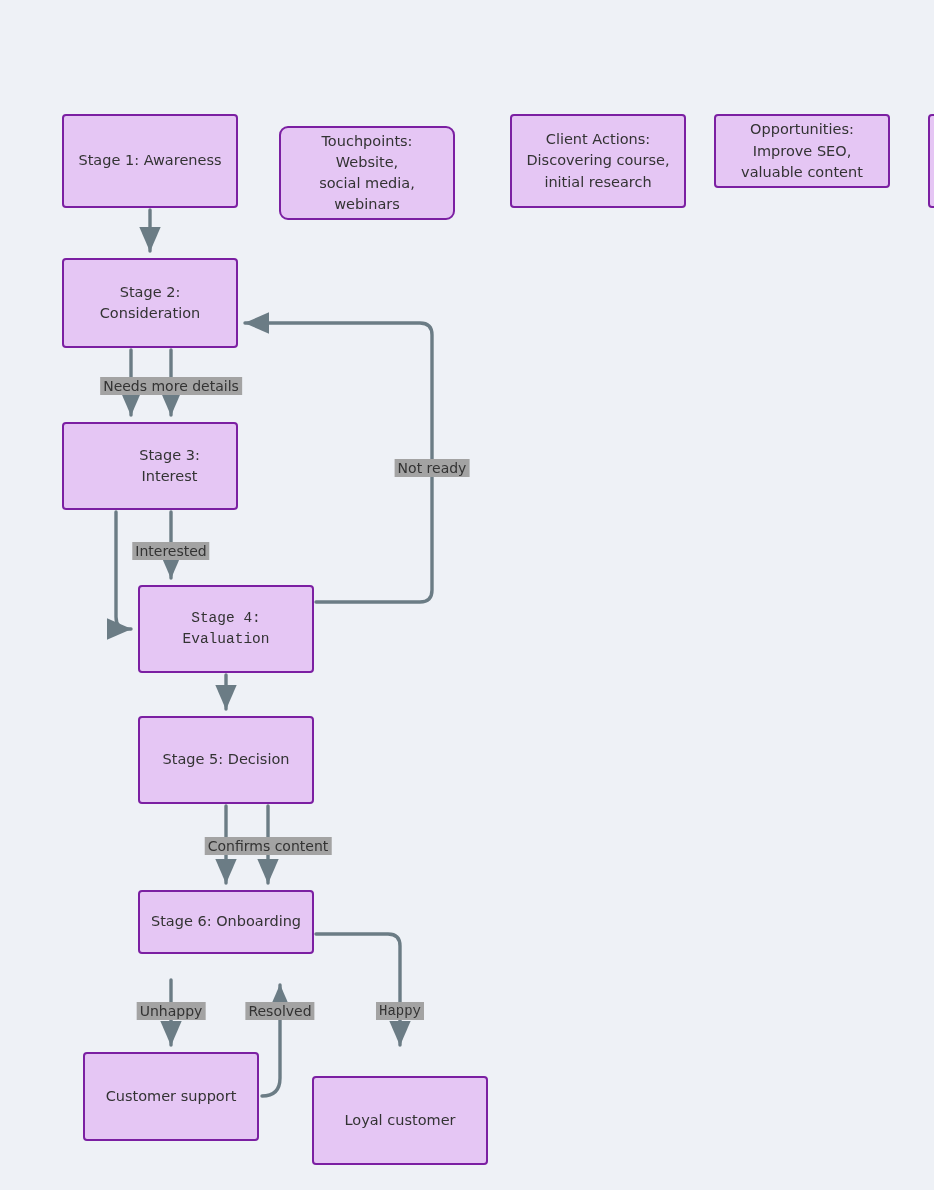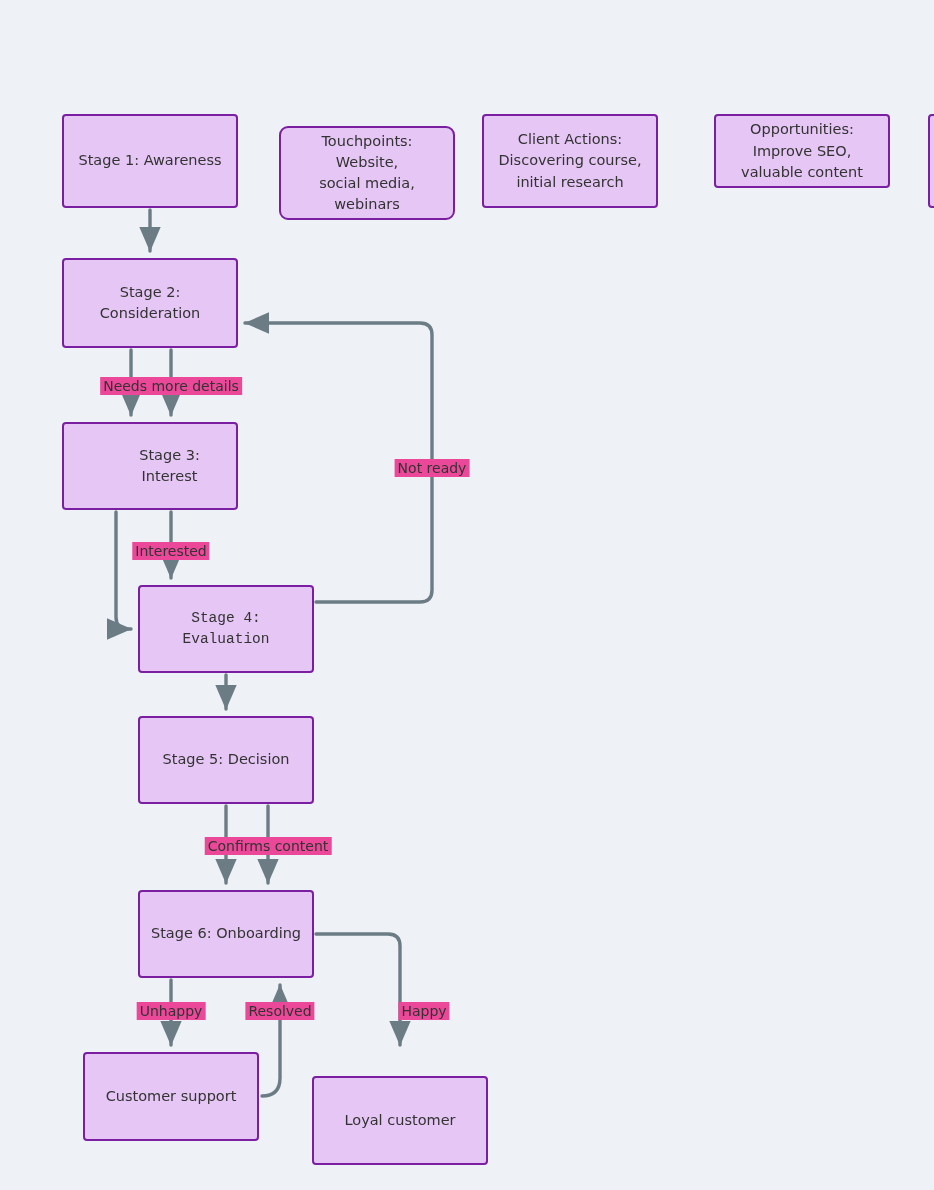"Client Actions:" div.node { left: 482px -> 510px }
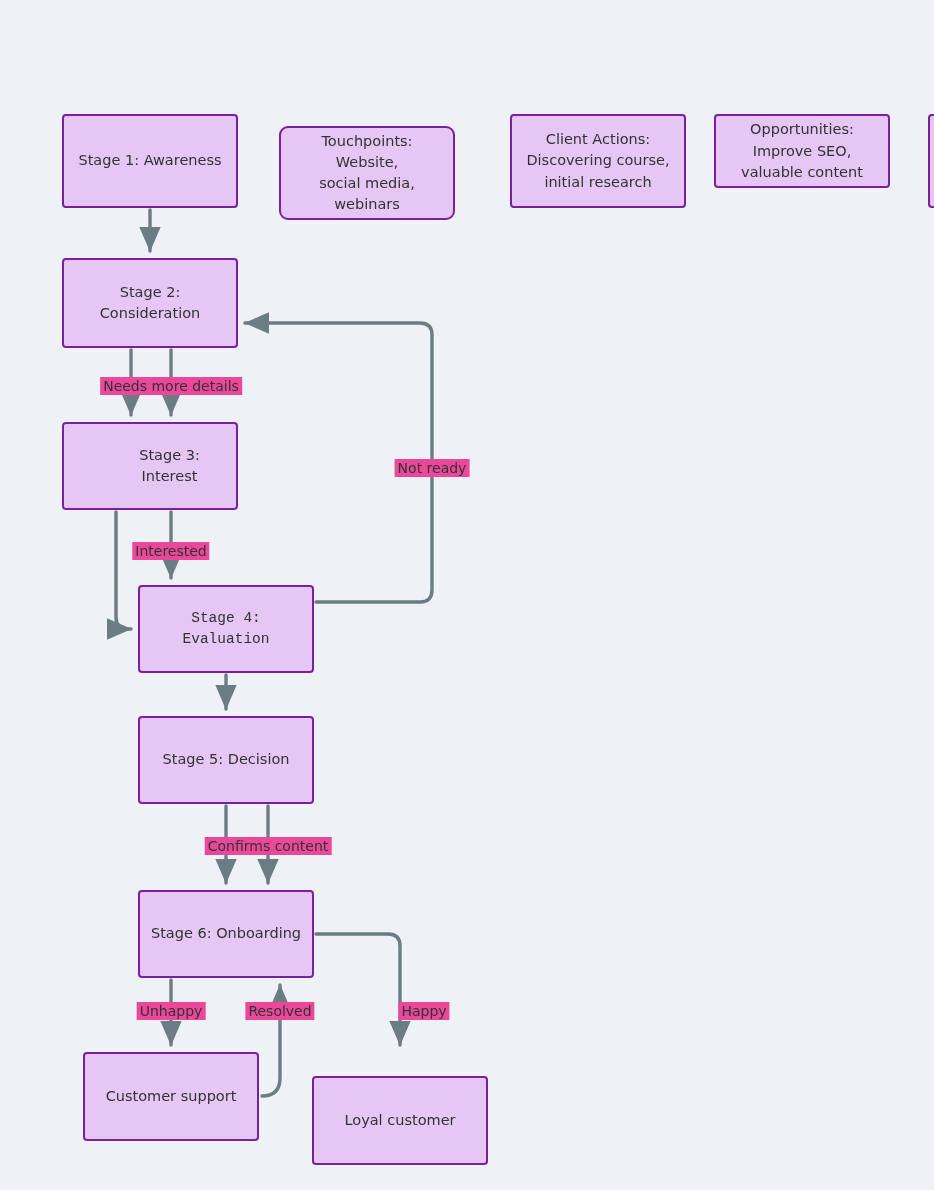"Needs more details" .edge-label { background: #ec4899 -> #a3a3a3 }
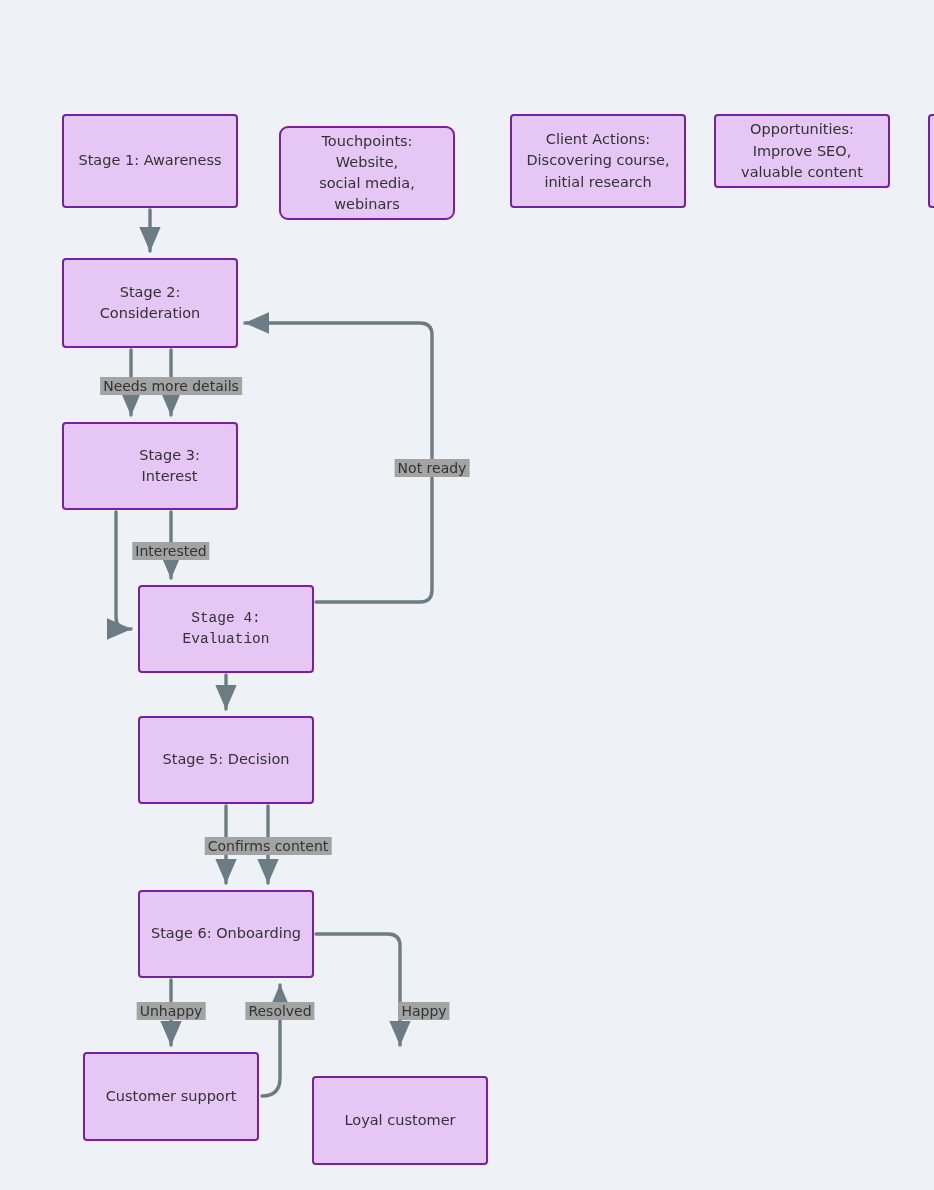"Stage 6: Onboarding" div.node { height: 88px -> 64px }
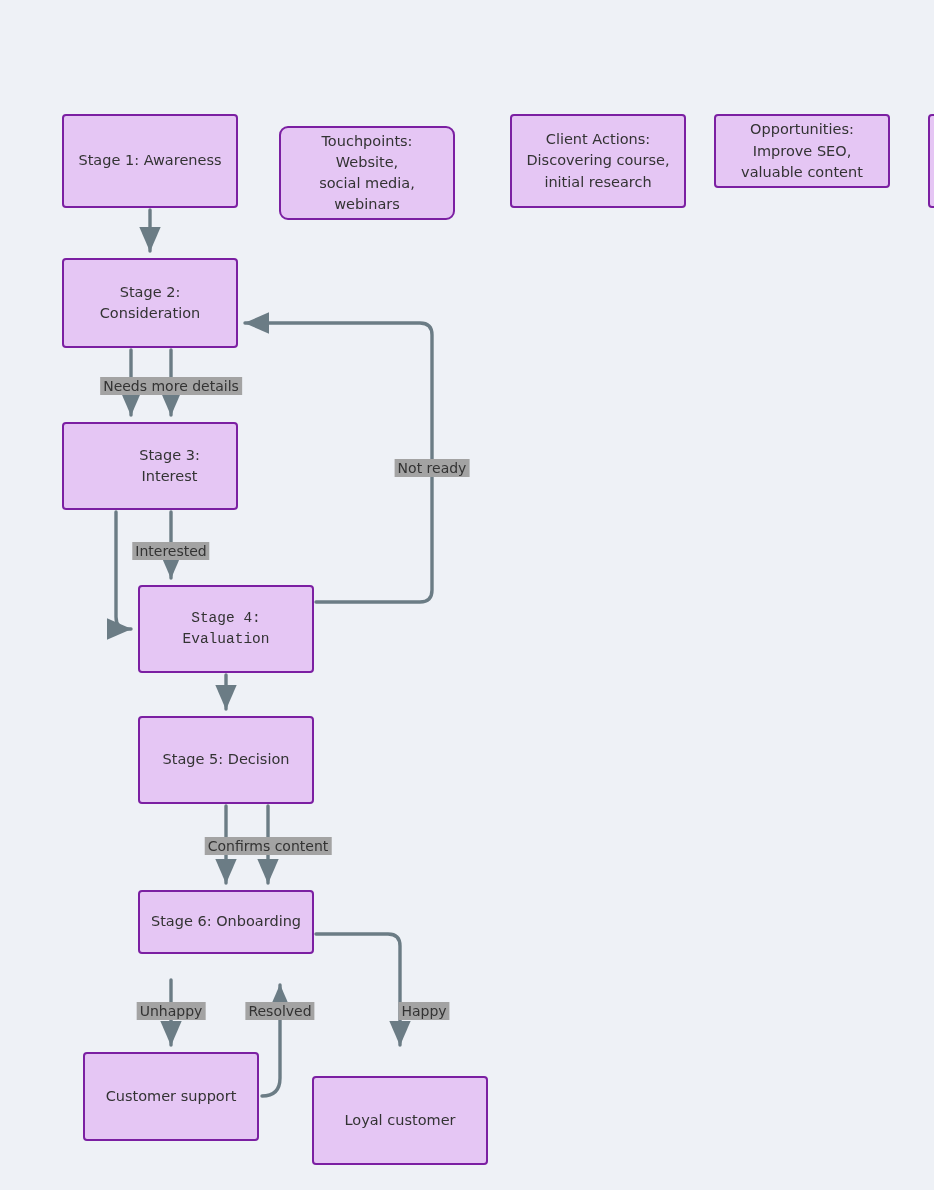"Happy" div.edge-label { font-family: none -> Liberation Mono, monospace; left: 424px -> 400px }
